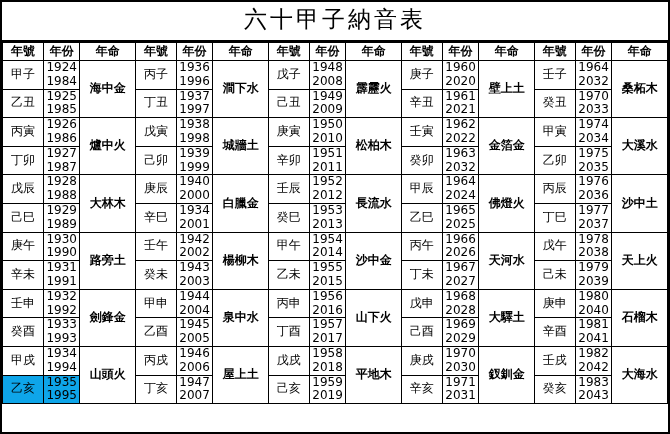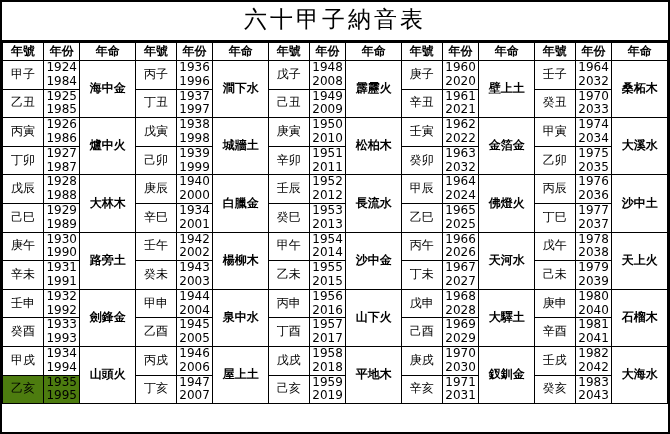"乙亥" .hl { background: #4d7c0f -> #0ea5e9 }
